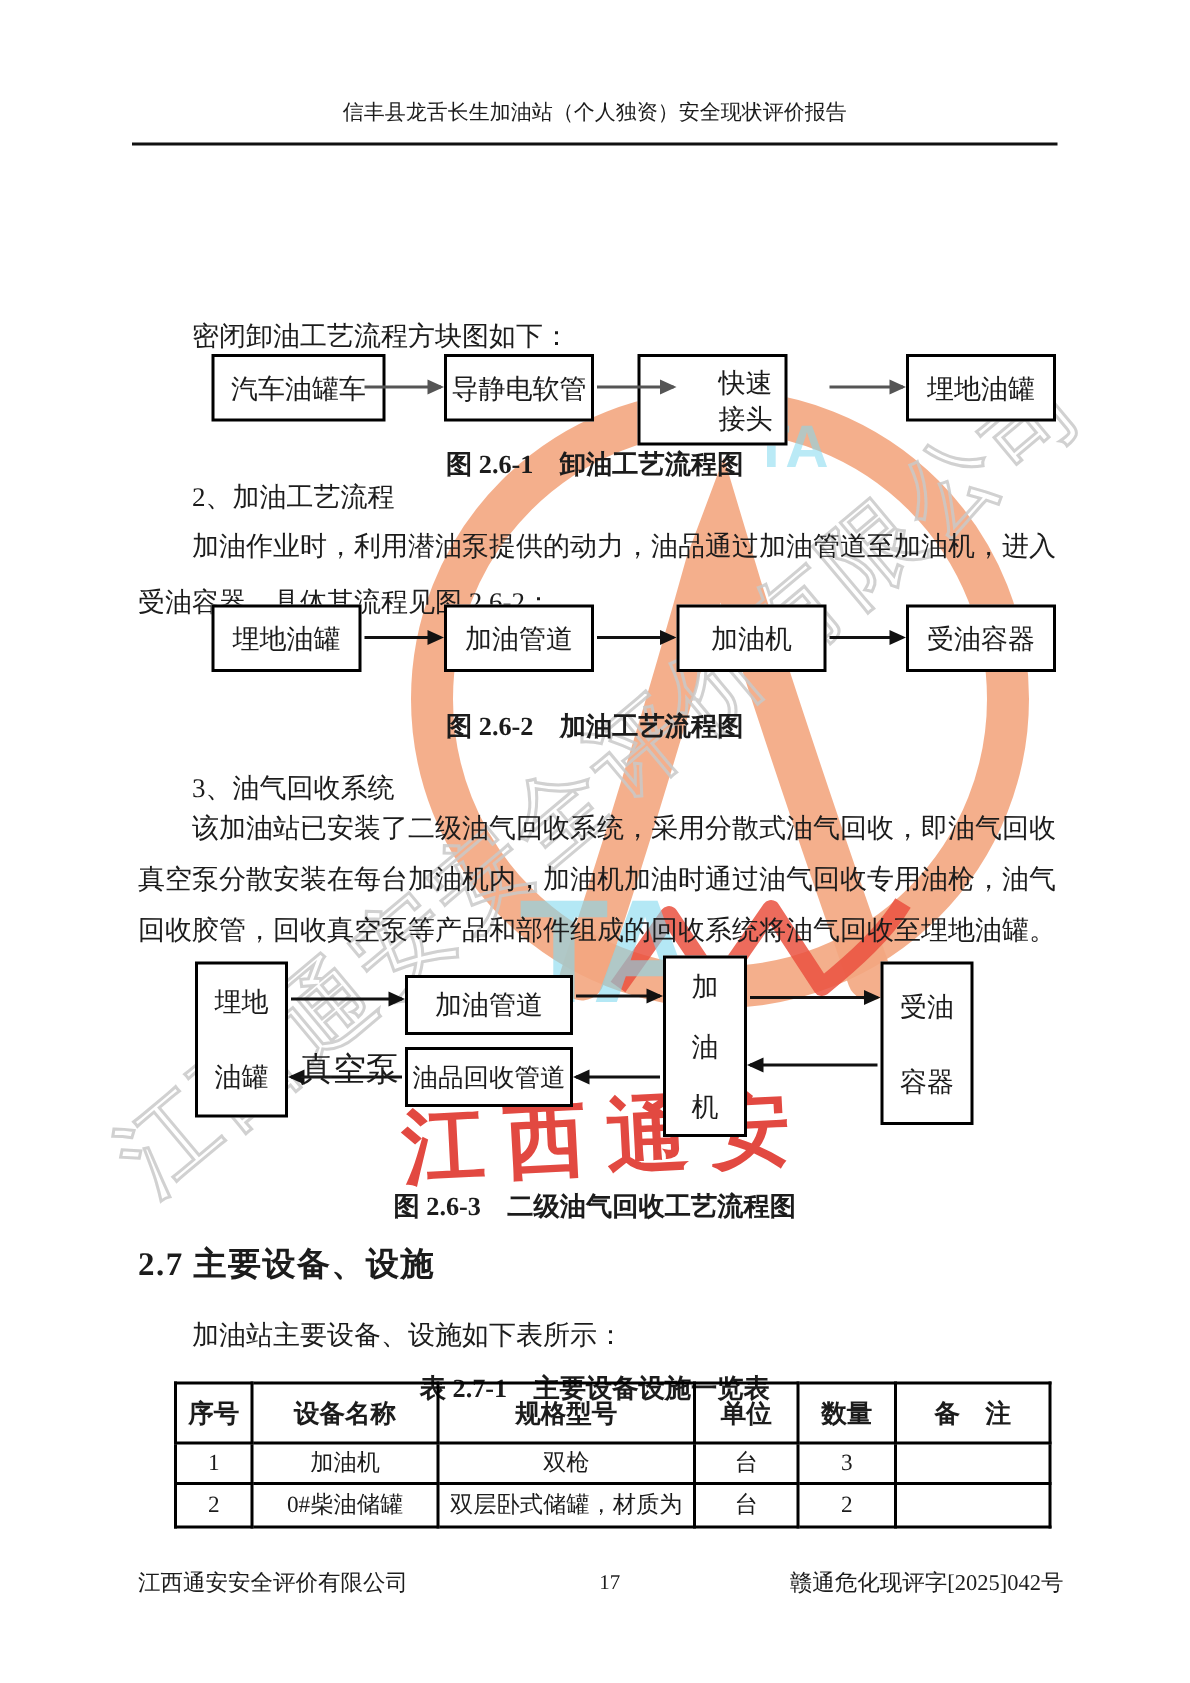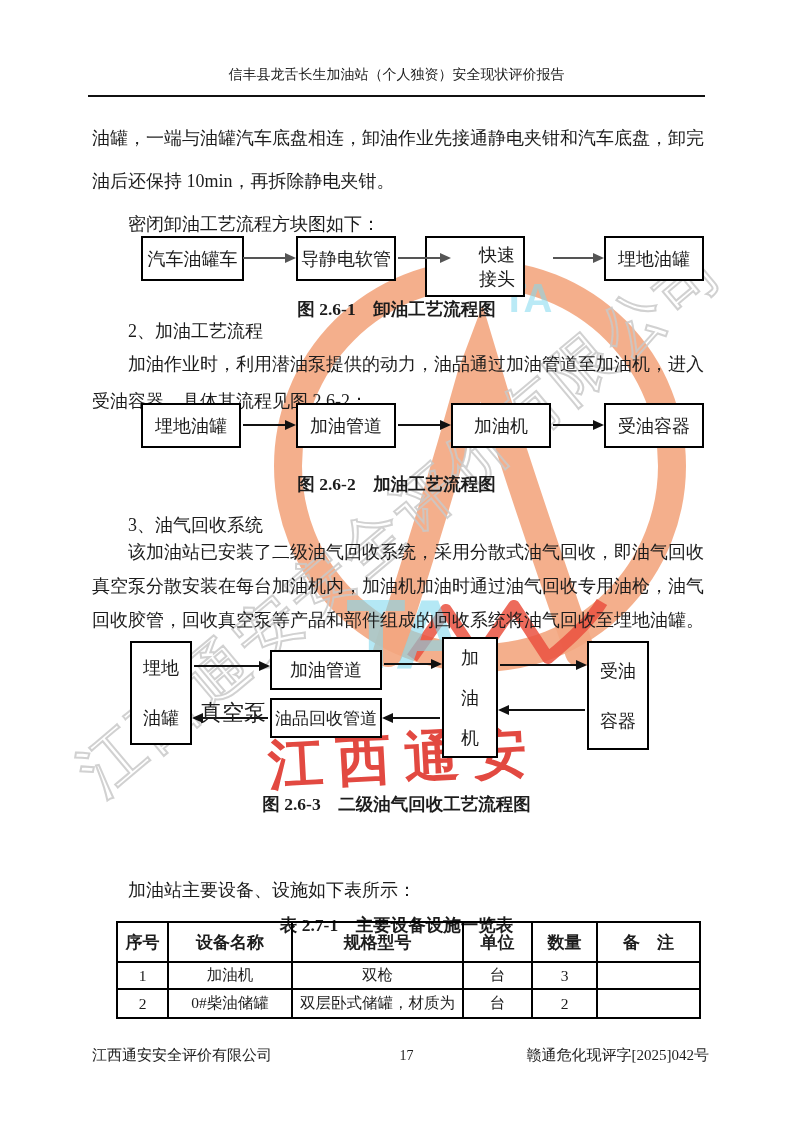"油罐，一端与油罐汽车底盘相连，卸油作业先接通静电夹钳和汽车底盘，卸完油后还保持" div.abs { html: <div>油罐，一端与油罐汽车底盘相连，卸油作业先接通静电夹钳和汽车底盘，卸完油后还保持 10min，再拆除静电夹钳。</div> -> none }
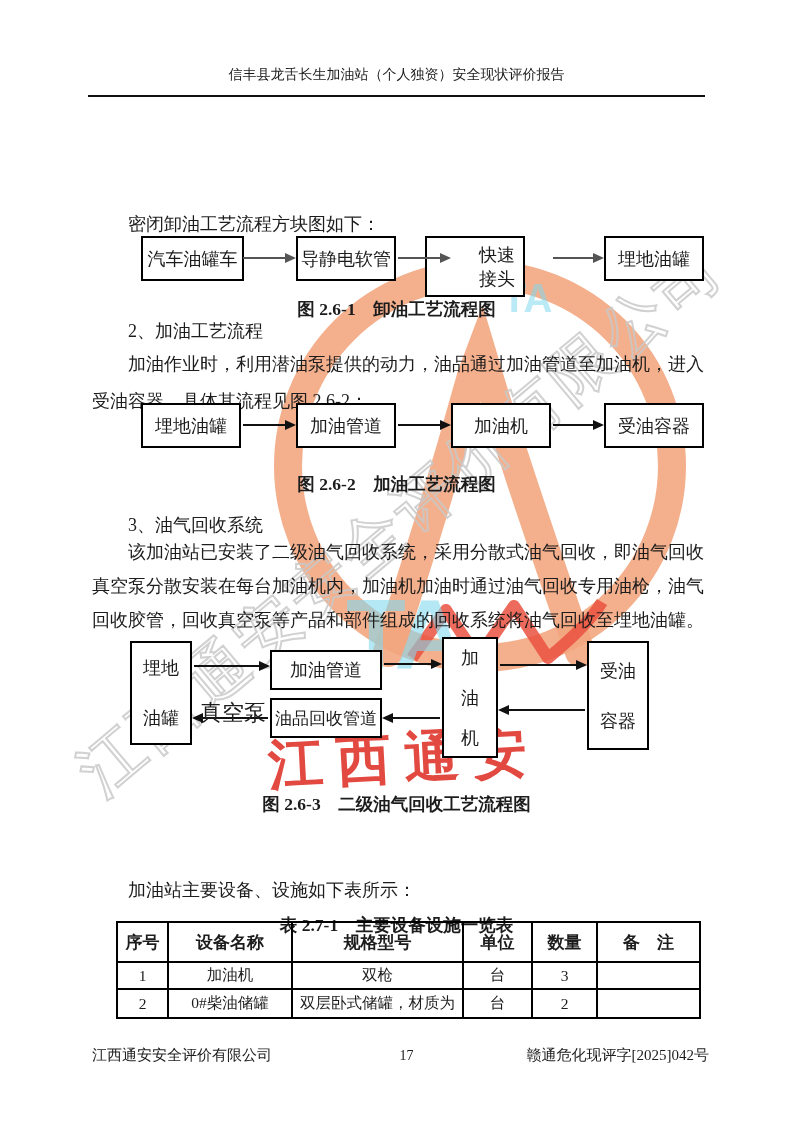"汽车油罐车" div.fc-box { width: 103px -> 116px }
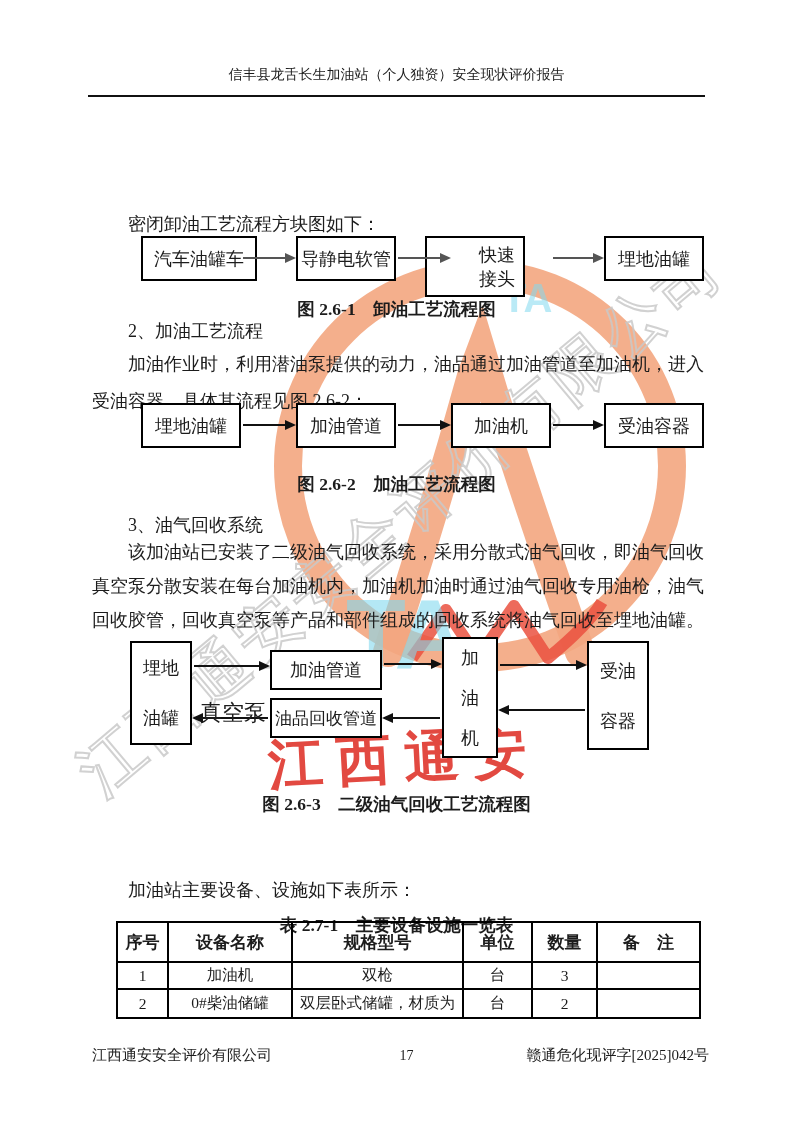"2.7 主要设备、设施" div.abs { html: none -> <div>2.7 主要设备、设施</div> }
